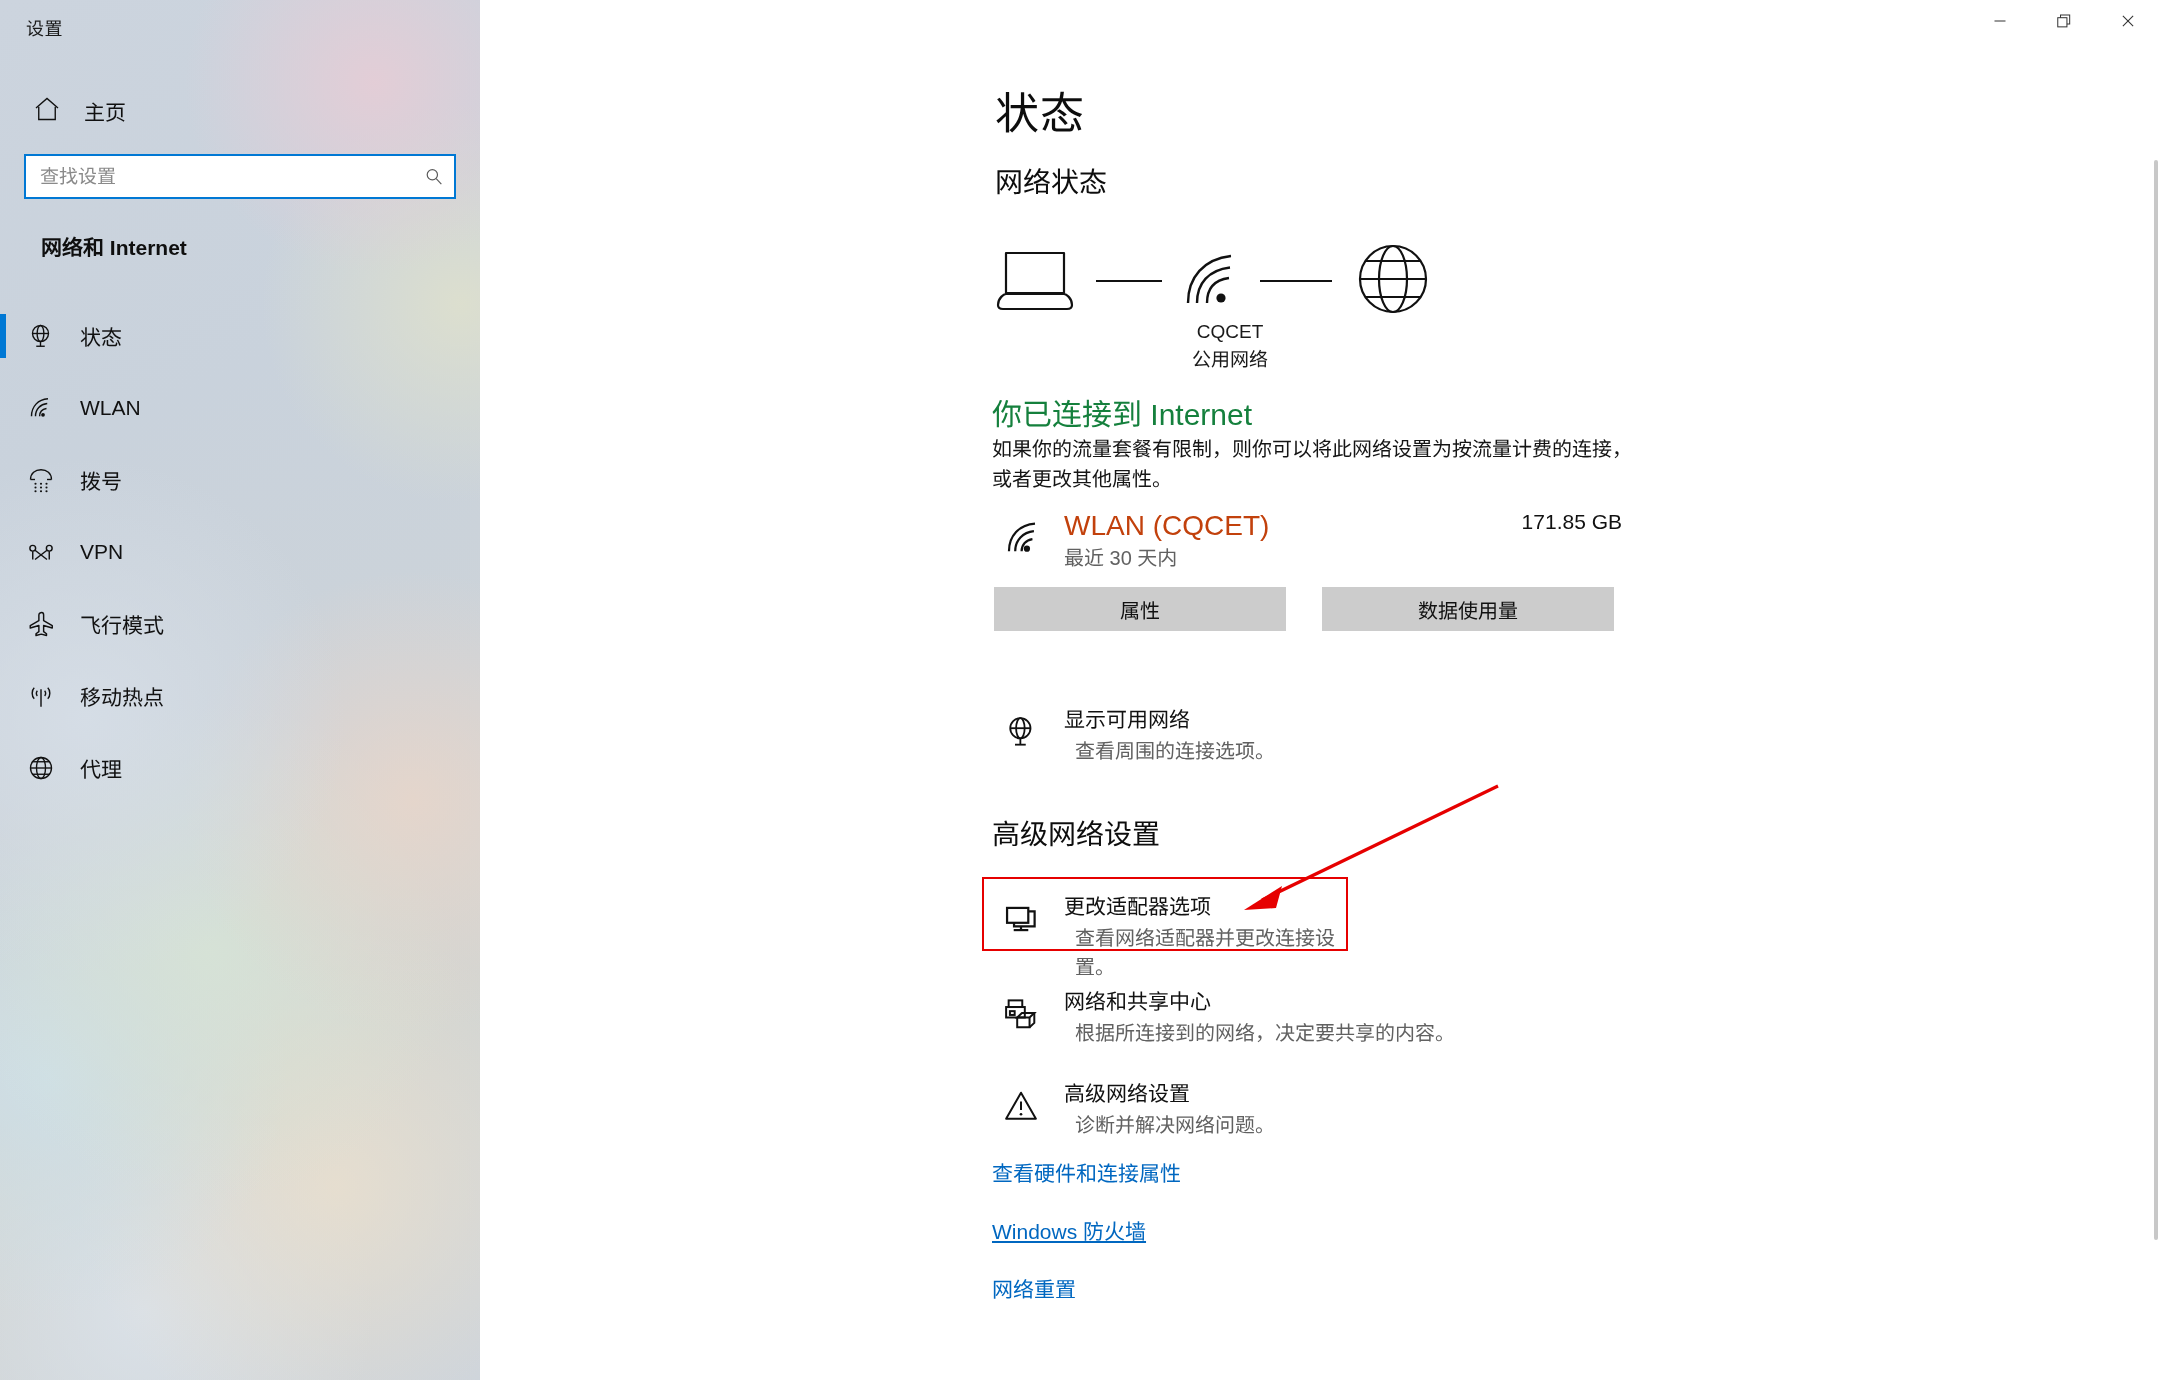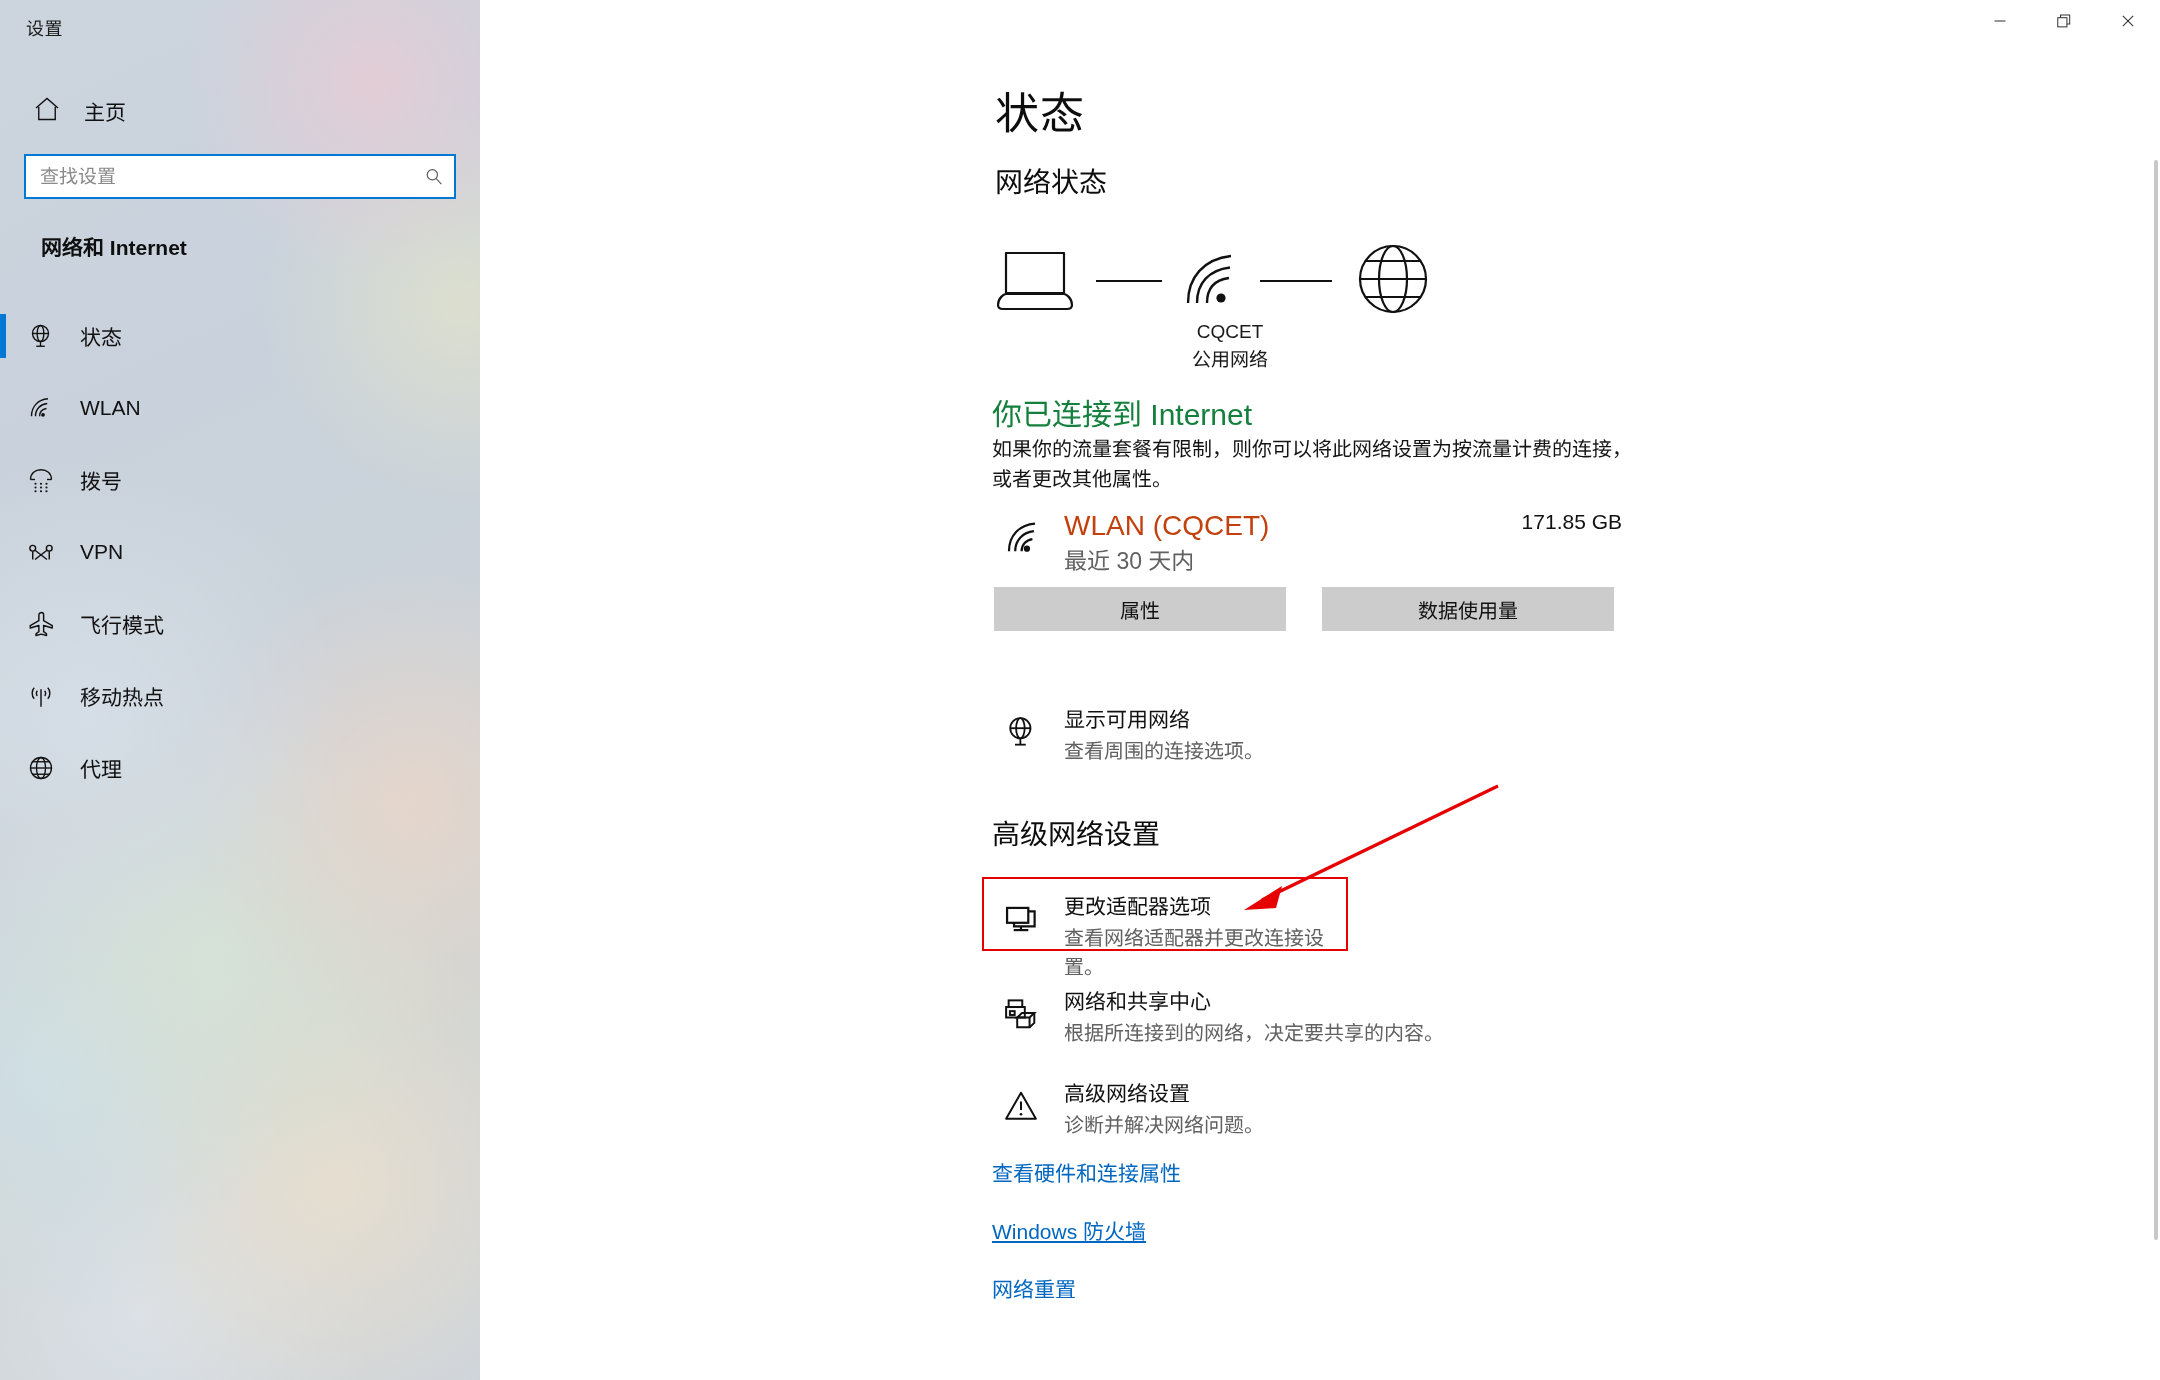"最近 30 天内" #usage-period { font-size: 23px -> 20px }
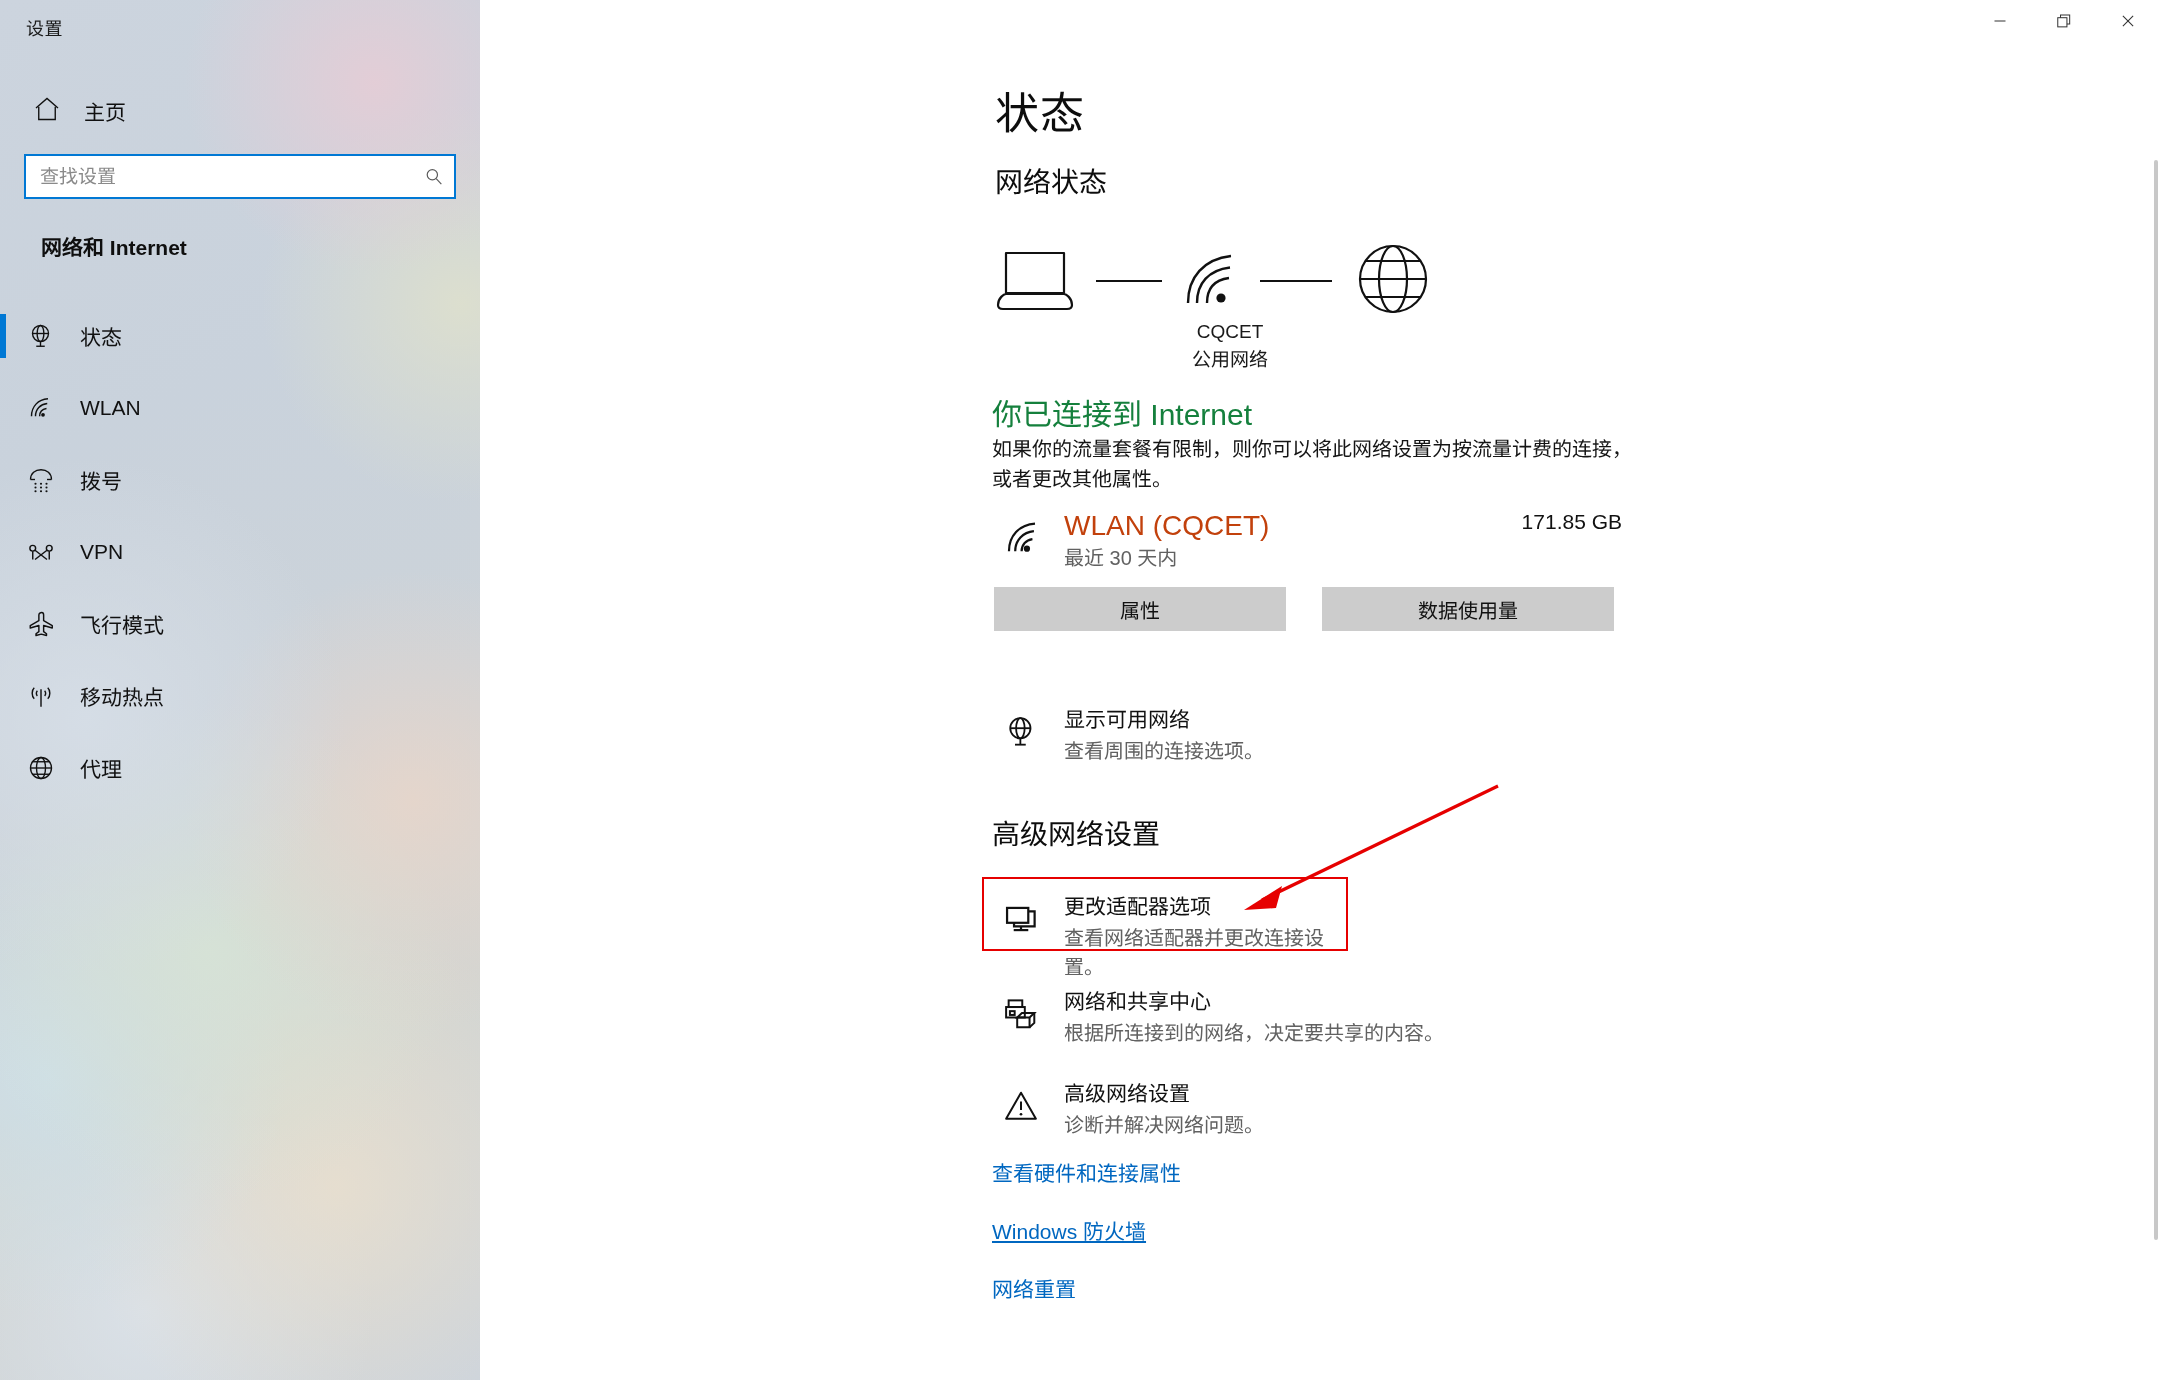"查看周围的连接选项。" .opt-row .opt-sub { left: 72px -> 83px }
